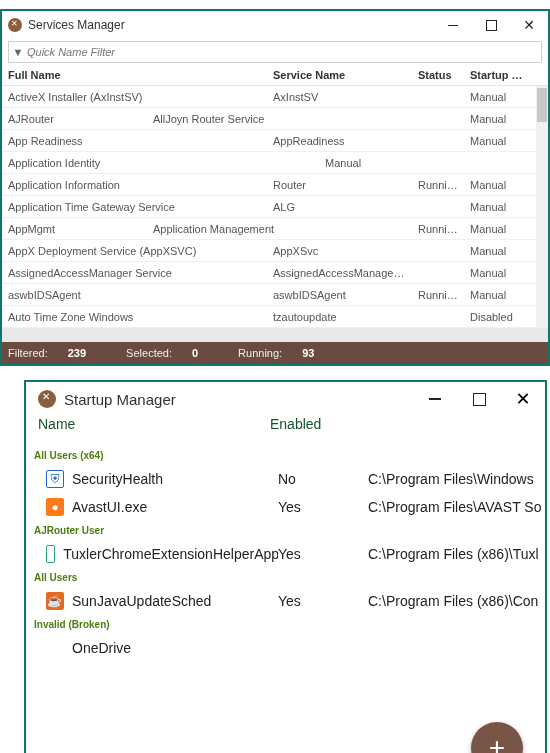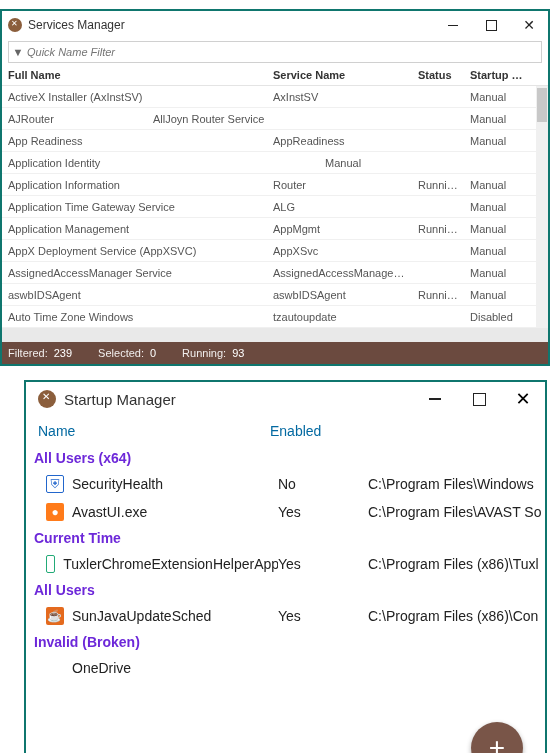"Application Management" div.cell { order: before "AppMgmt" -> after "AppMgmt" }
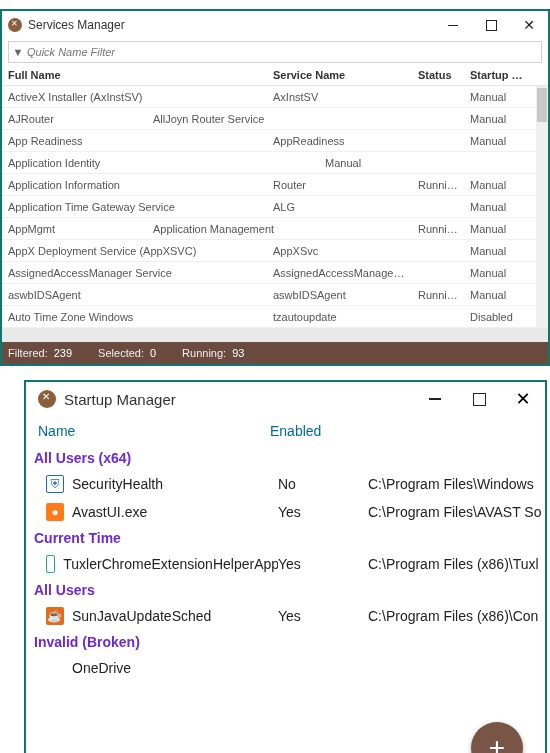"Filtered:" .statusbar { gap: 6px -> 20px }
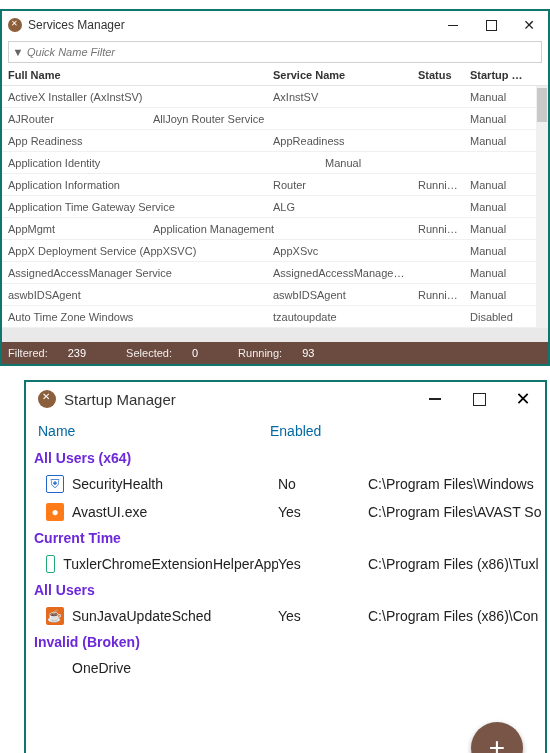"239" .sbval { font-weight: 400 -> 700 }
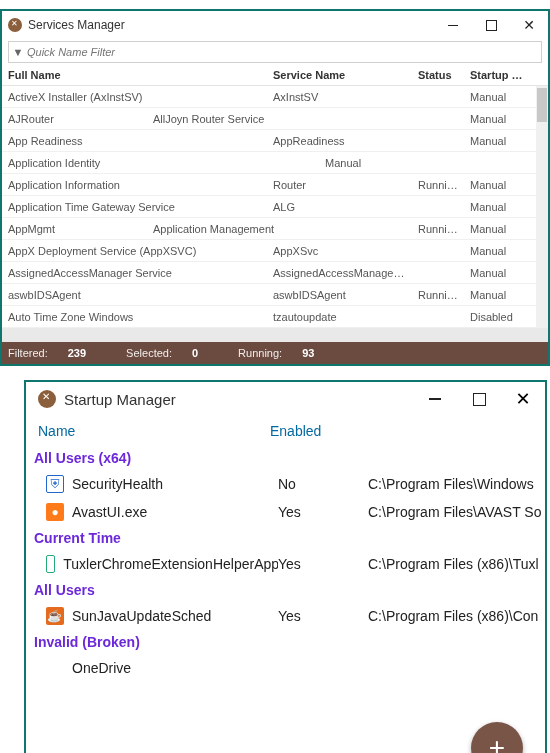"Name" .w2-thead { align-items: center -> flex-start; color: #0369a1 -> #14532d }
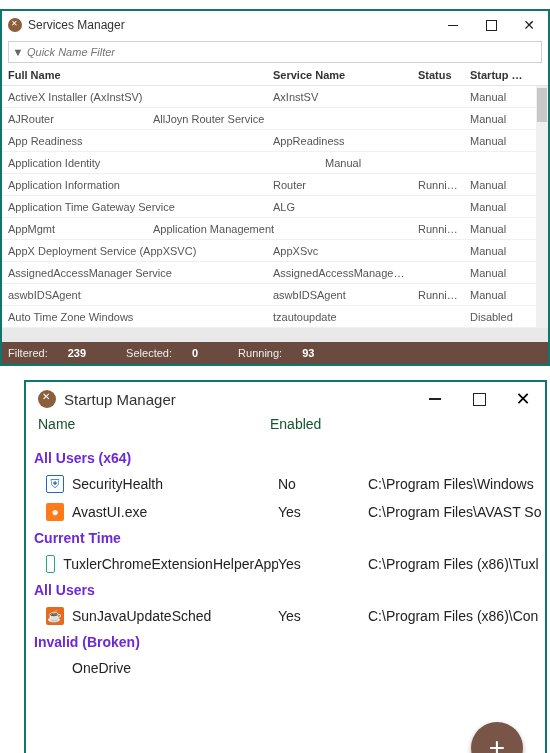"All Users (x64)" .section-h { color: #6d28d9 -> #4d7c0f; font-size: 14px -> 10px }
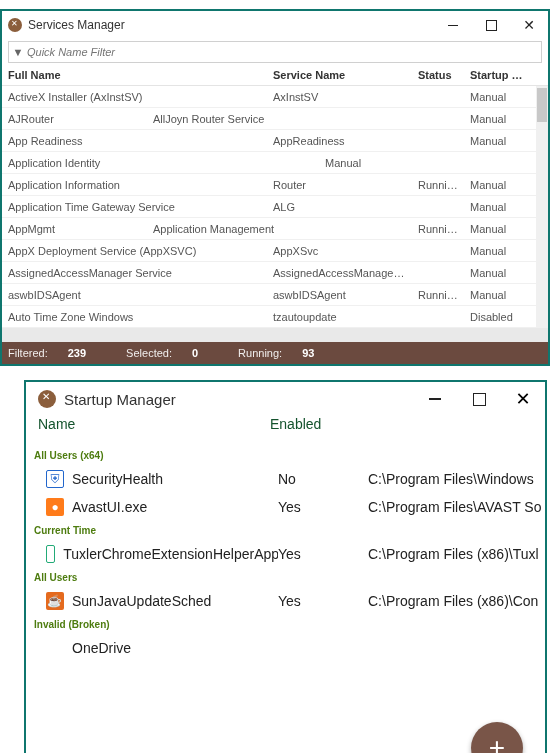"Current Time" div.section-h { text: Current Time -> AJRouter User }
